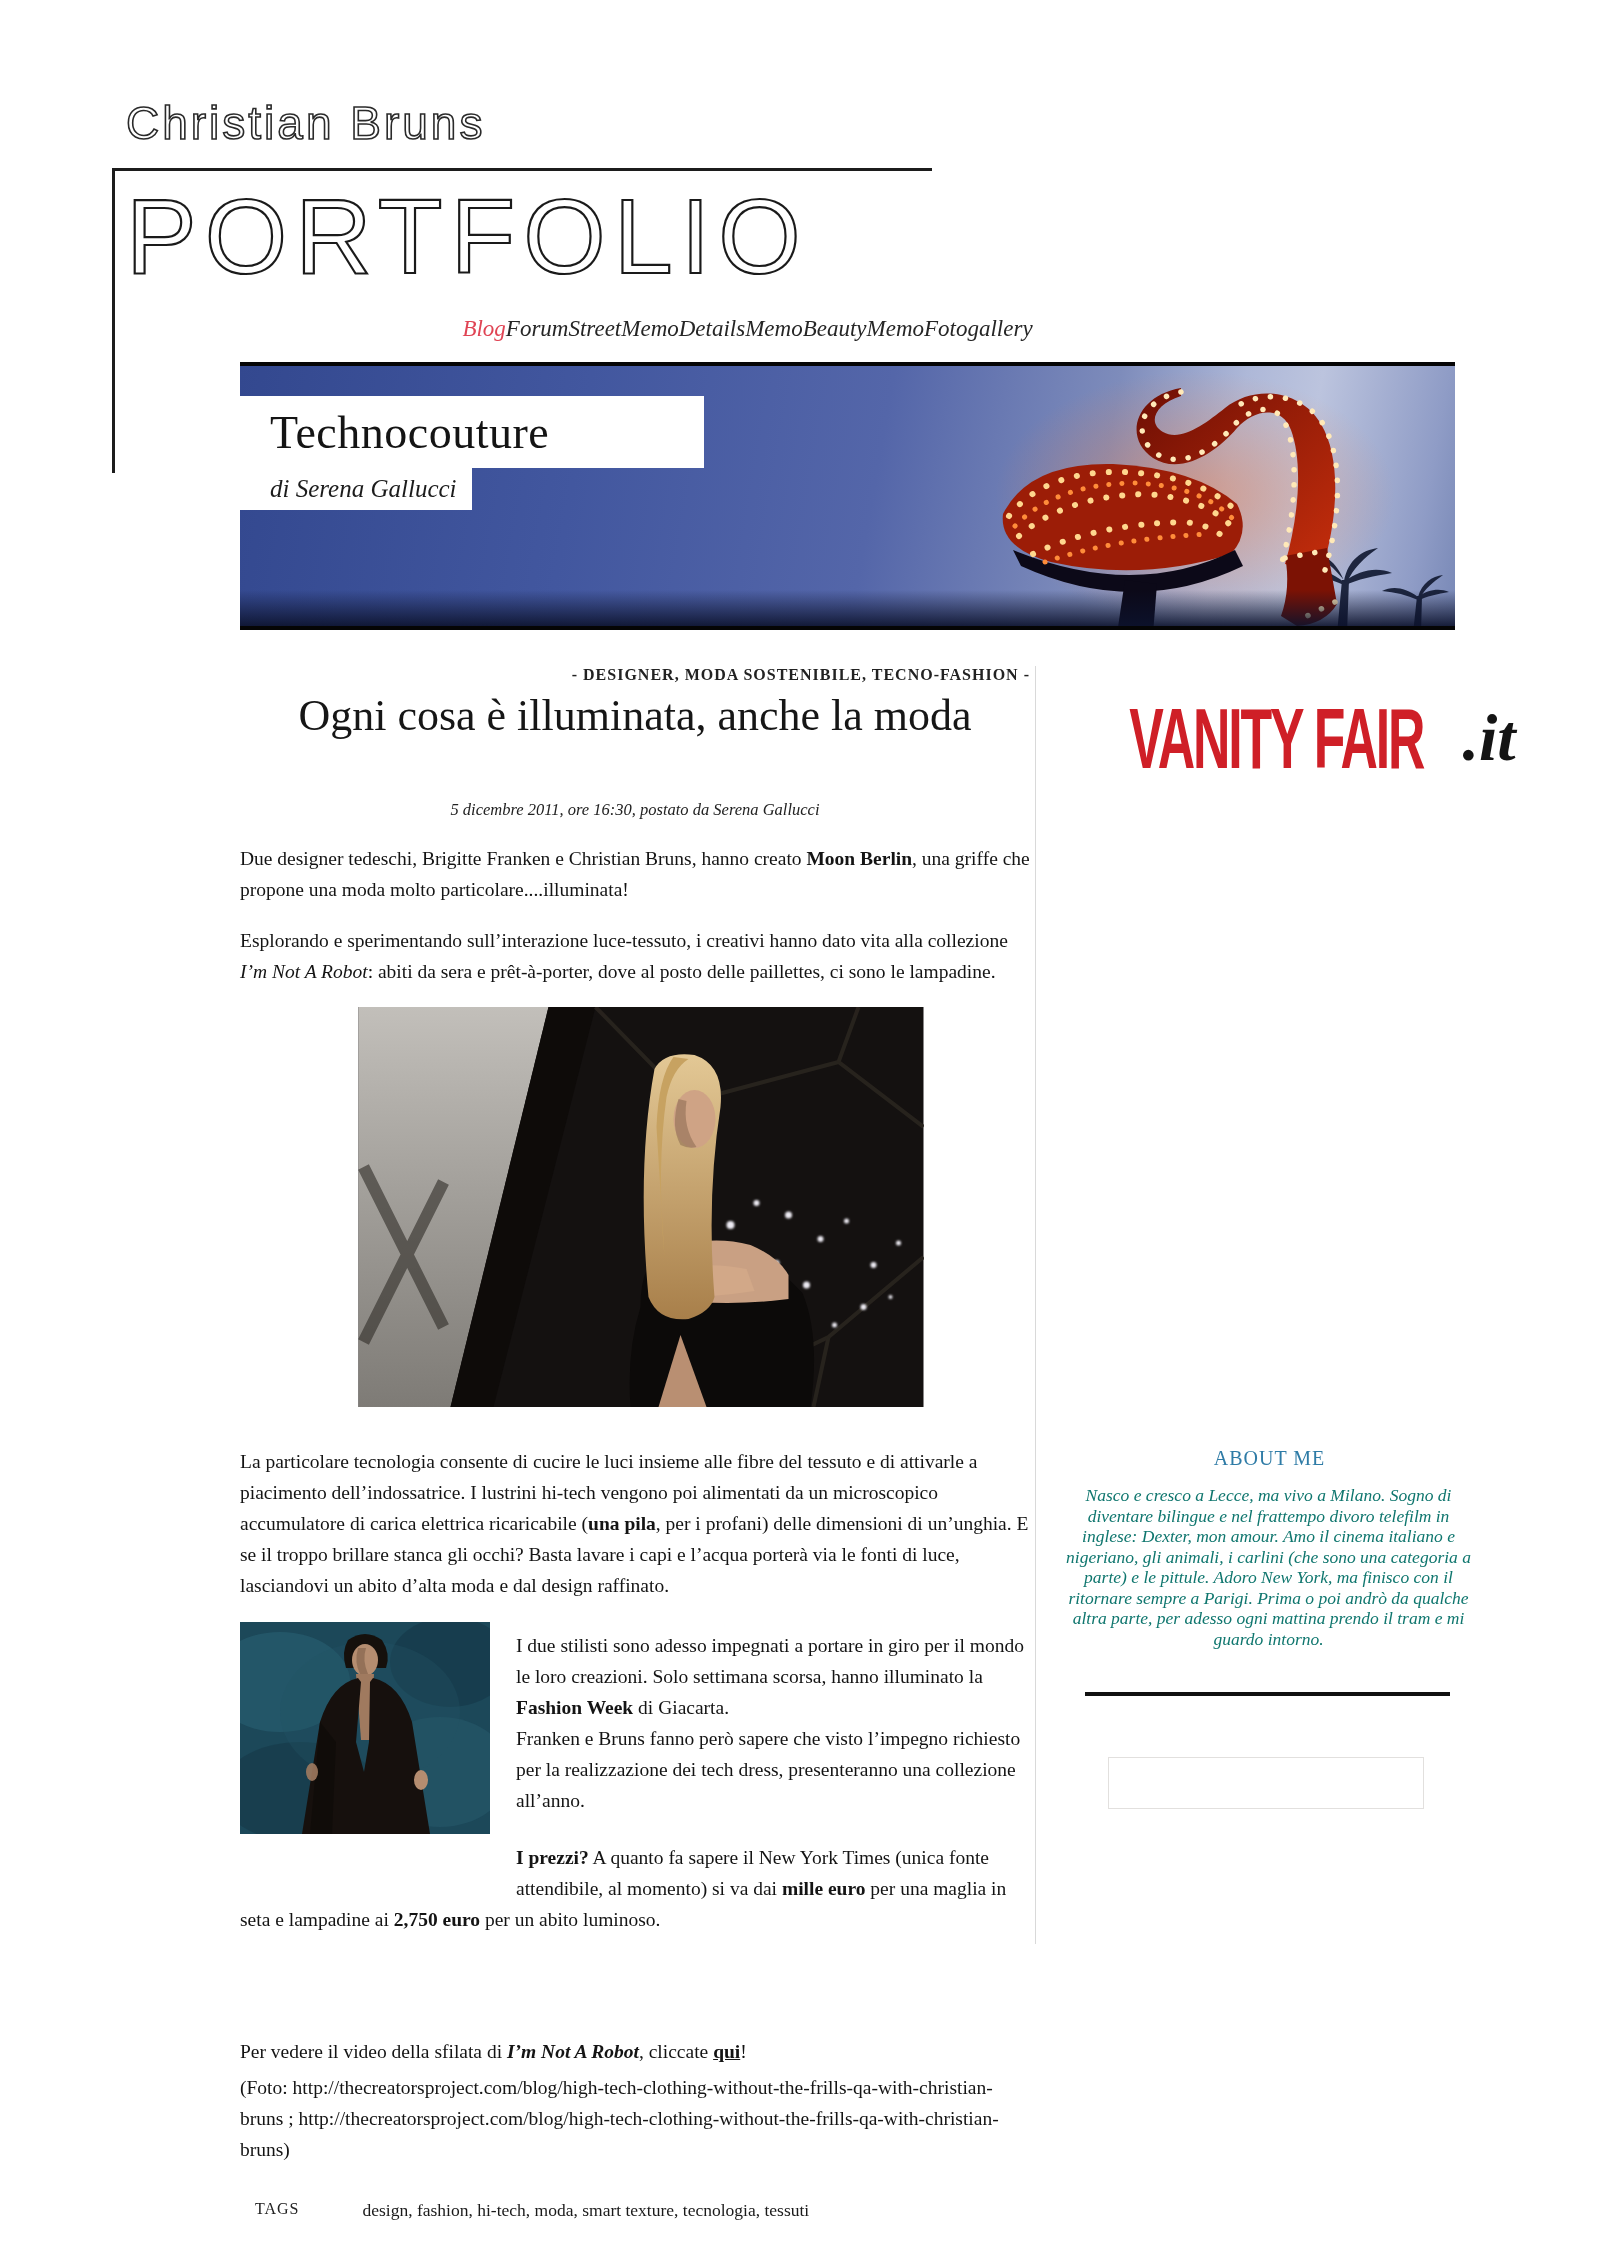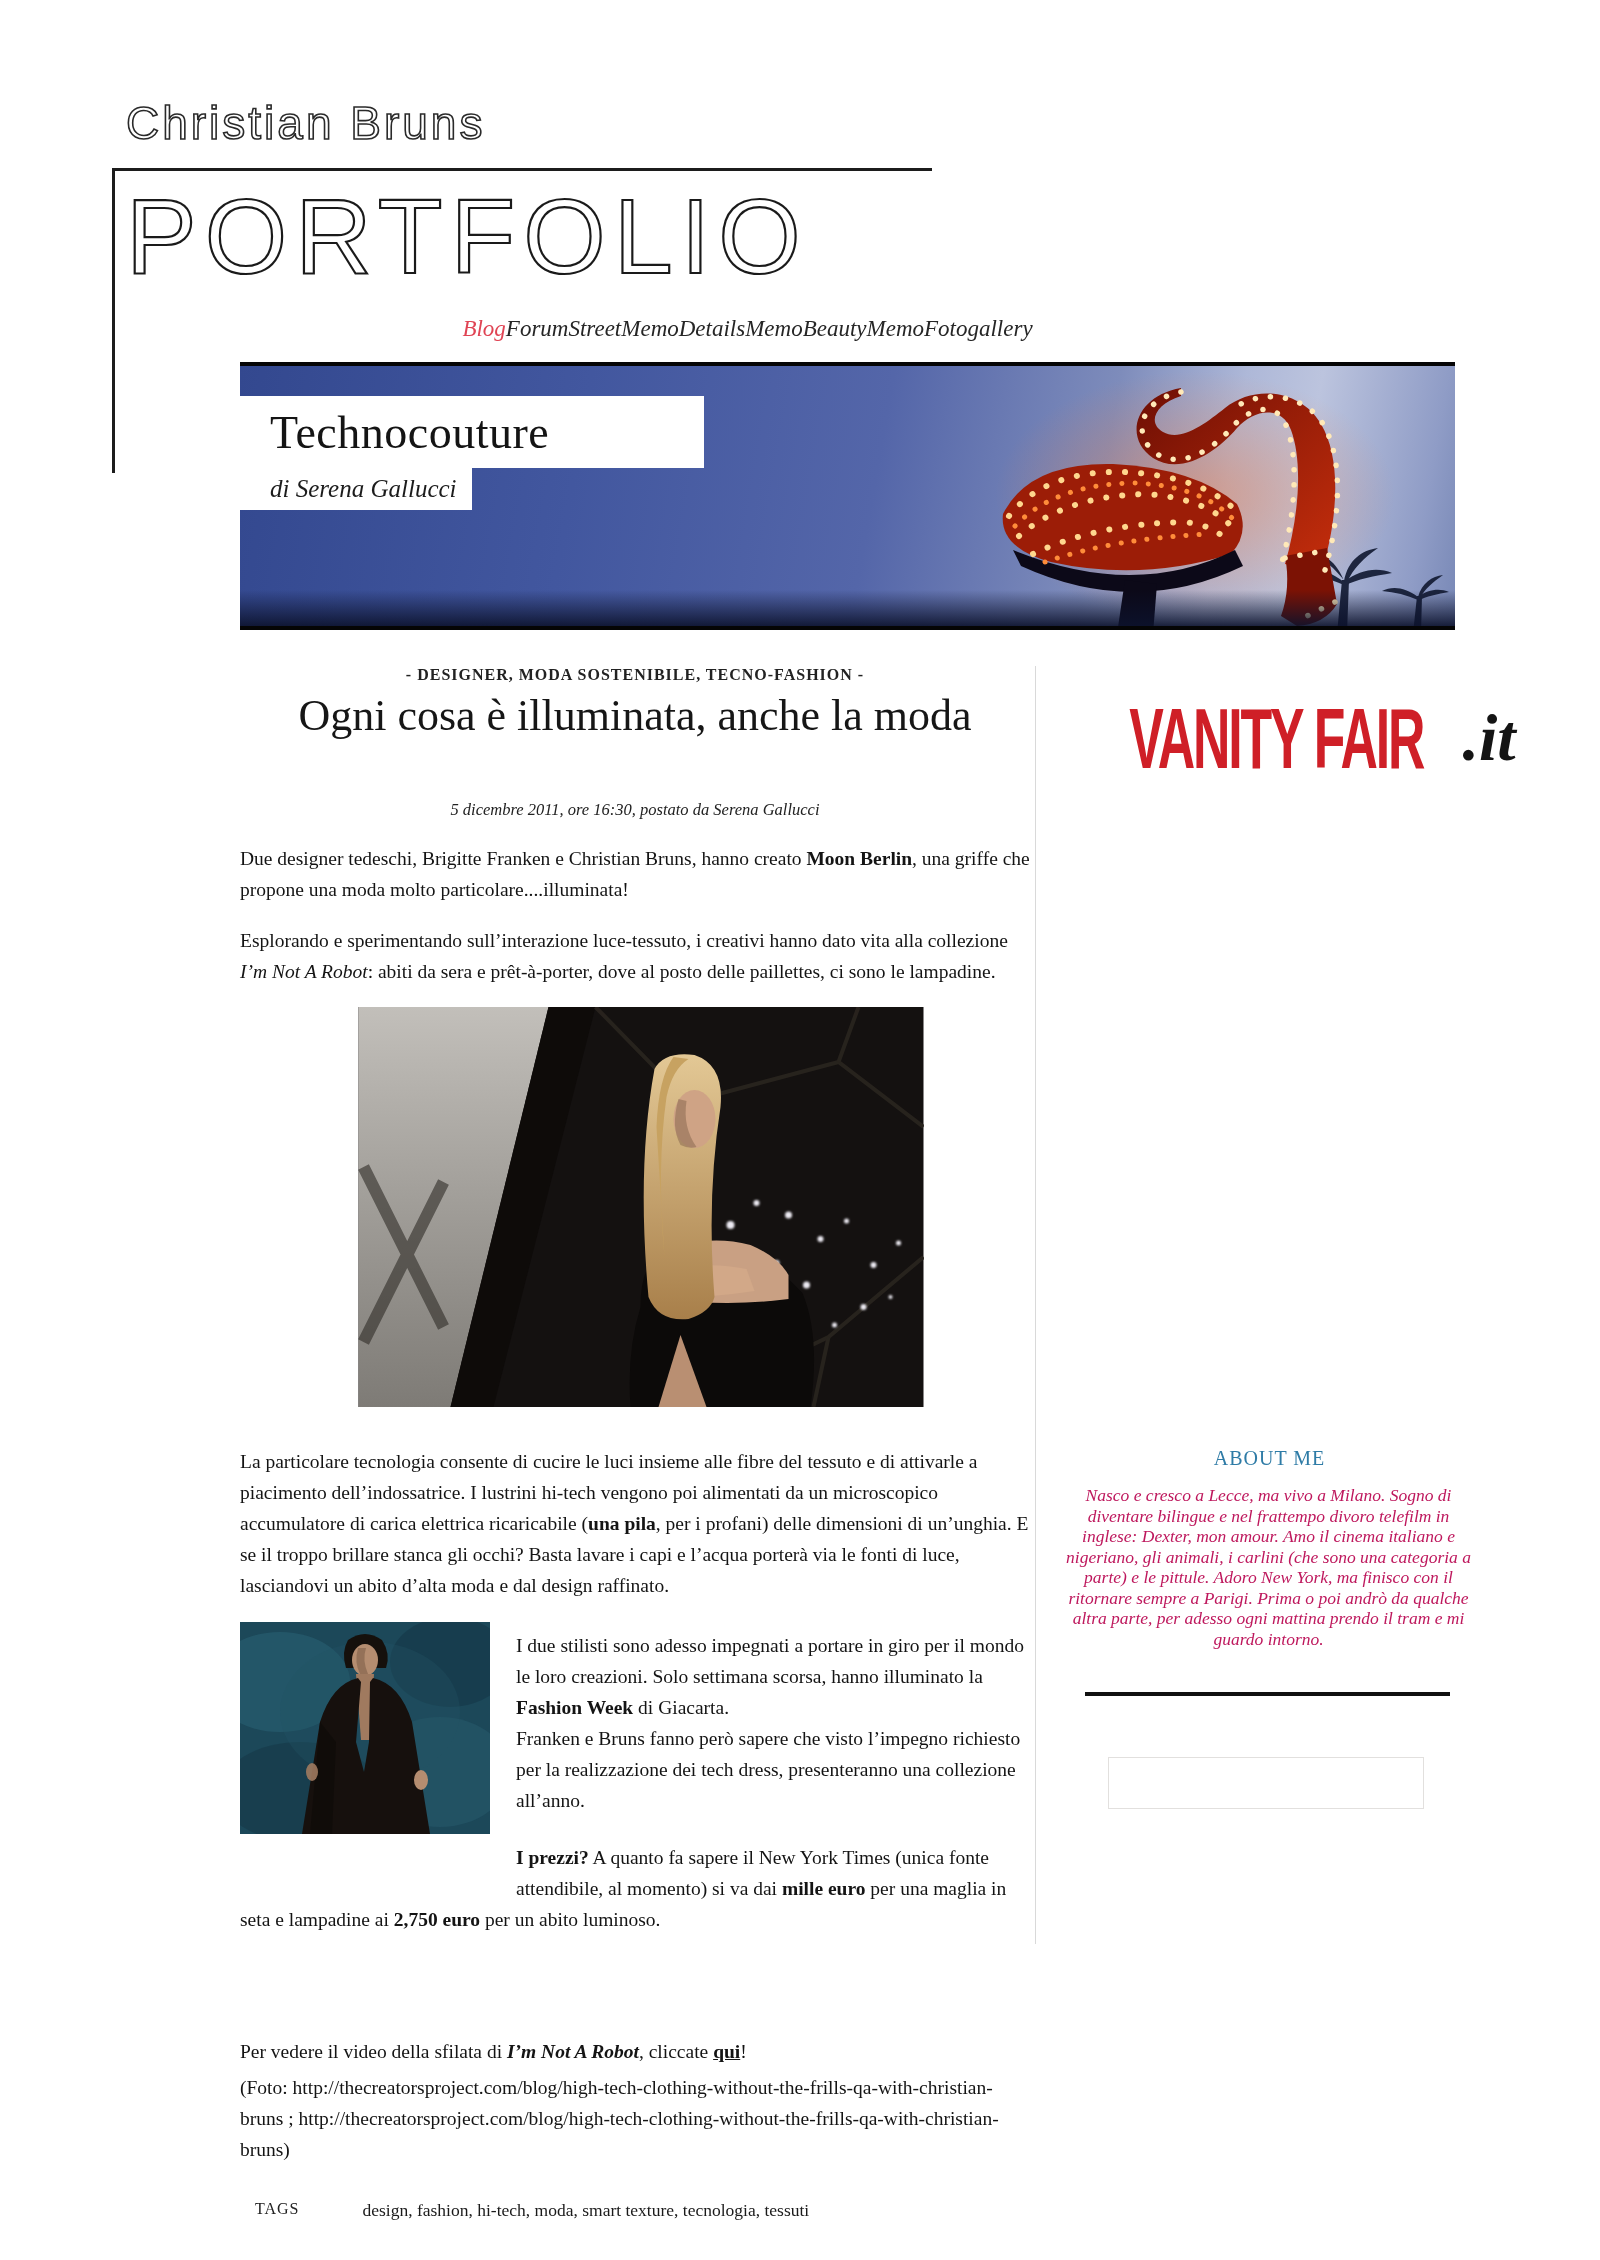"- DESIGNER, MODA SOSTENIBILE," #category { text-align: center -> right }
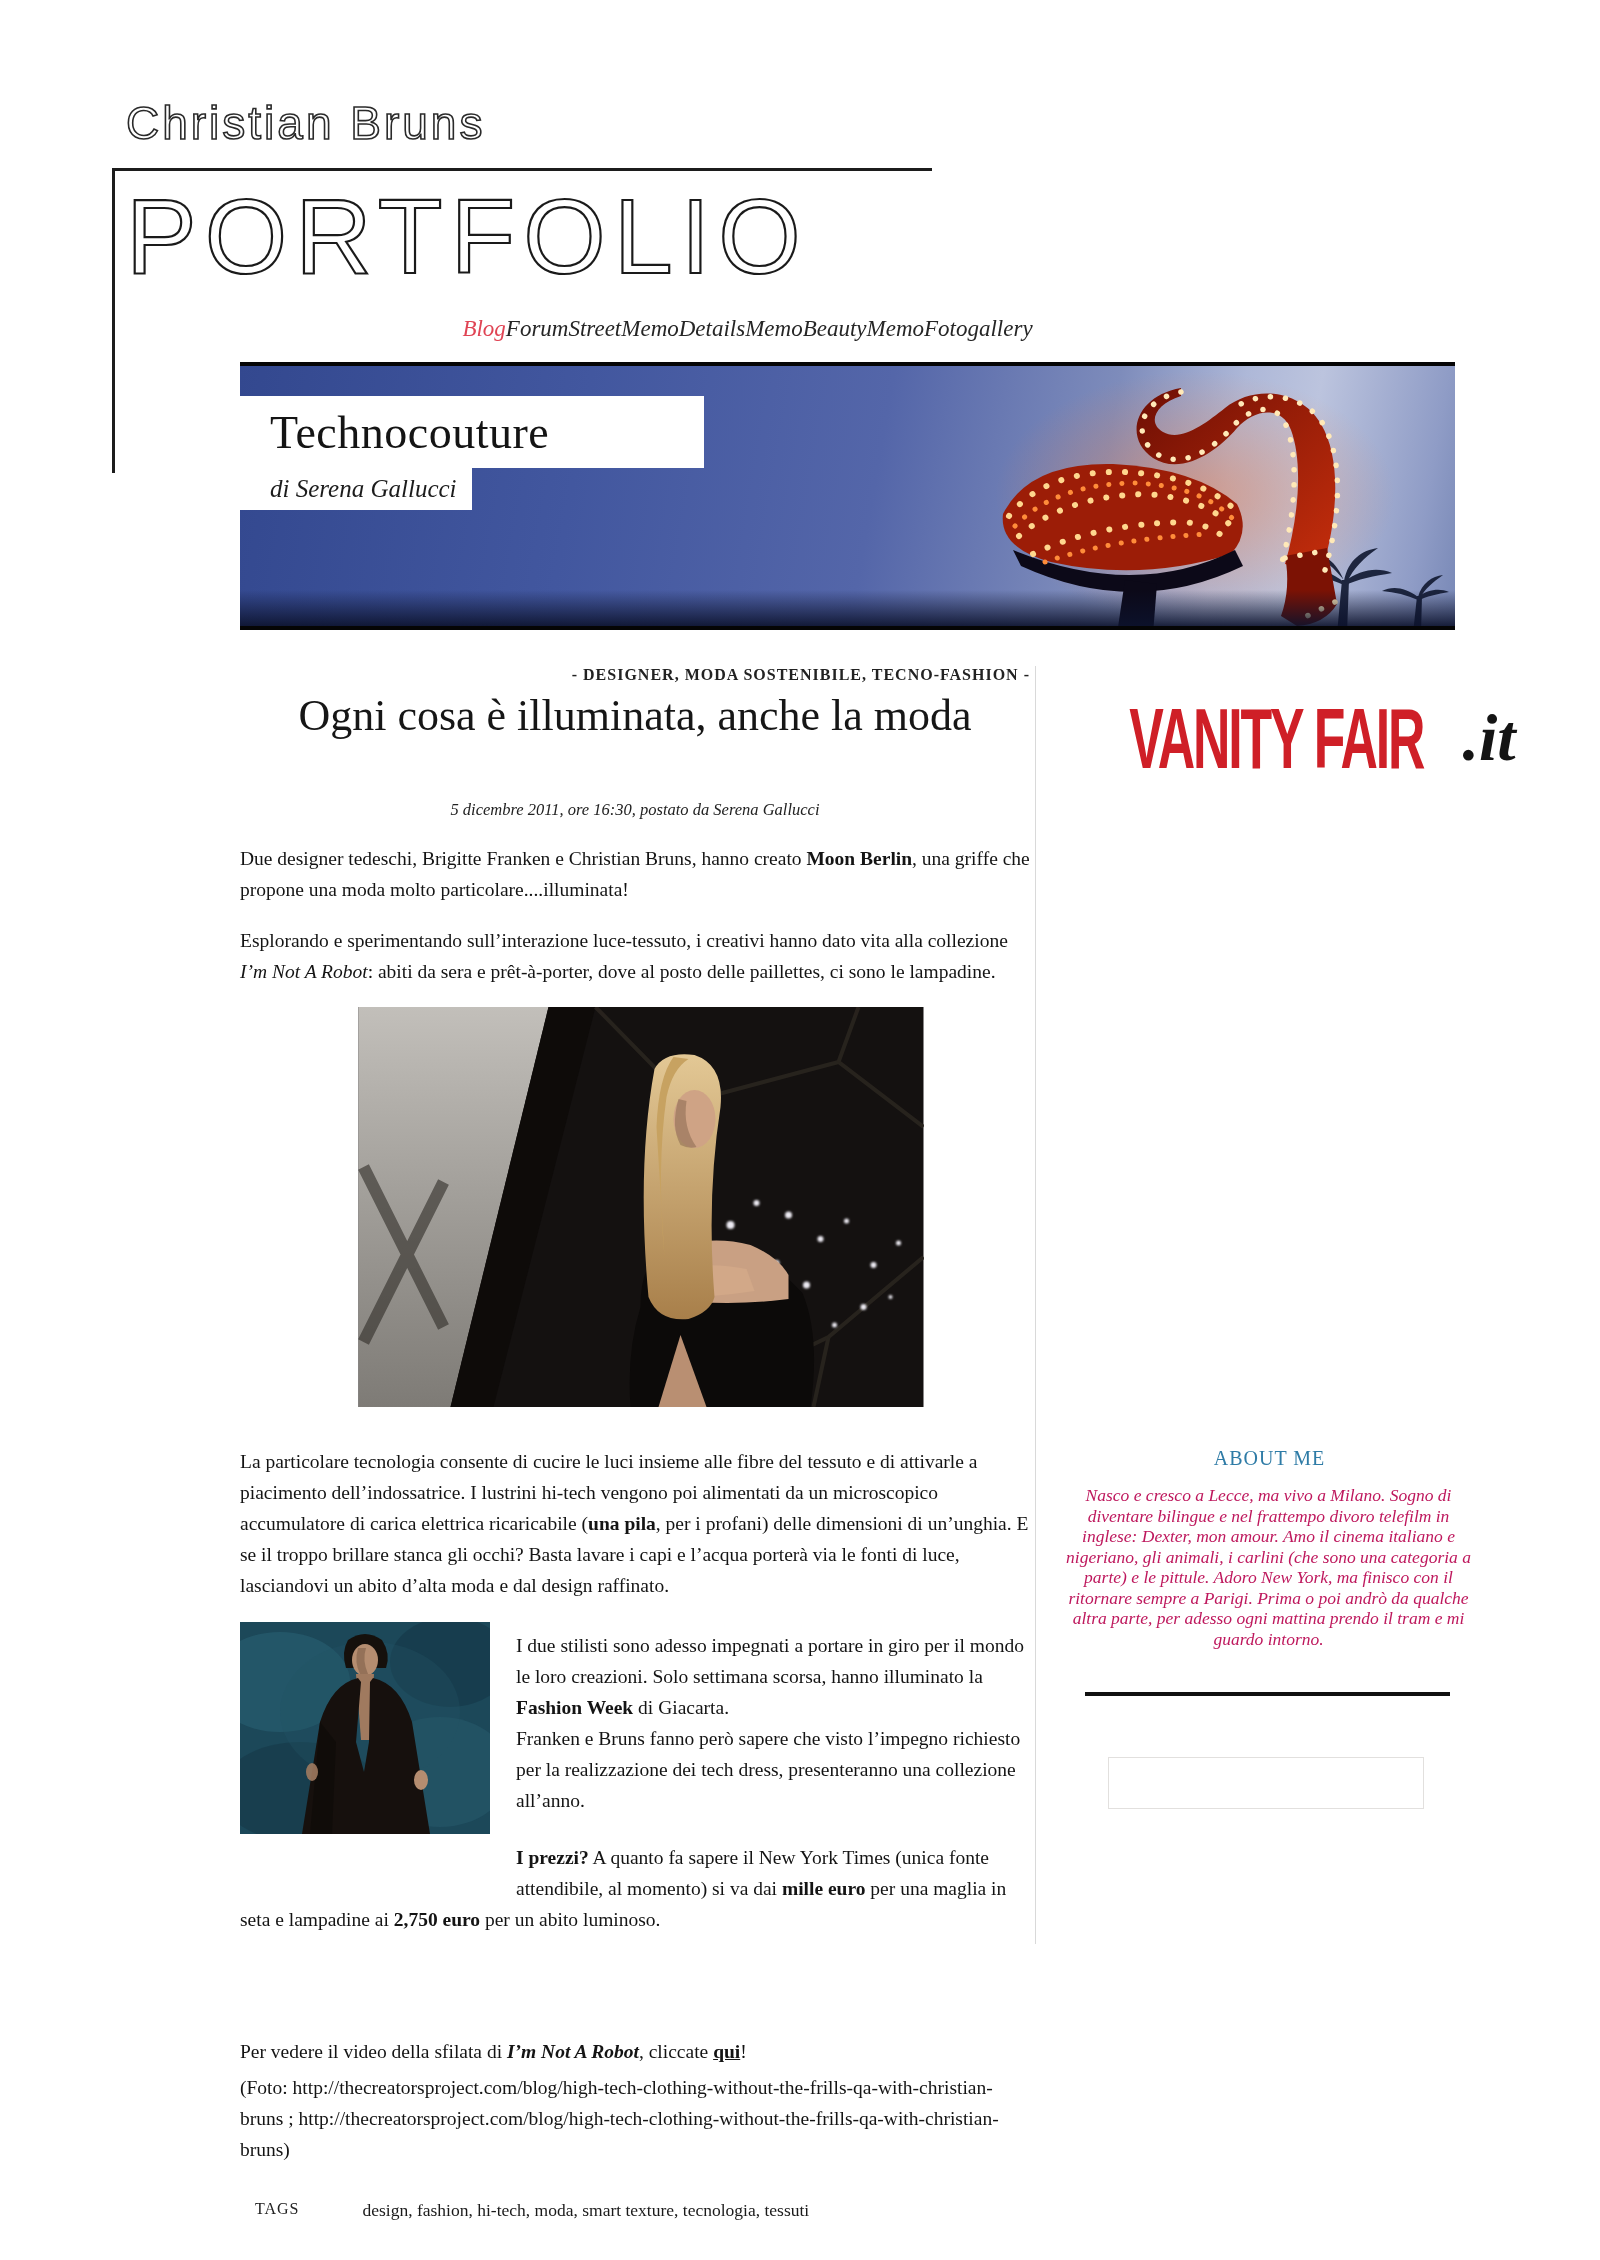"Nasco e cresco a Lecce," #about-t { color: #be185d -> #0f766e }
